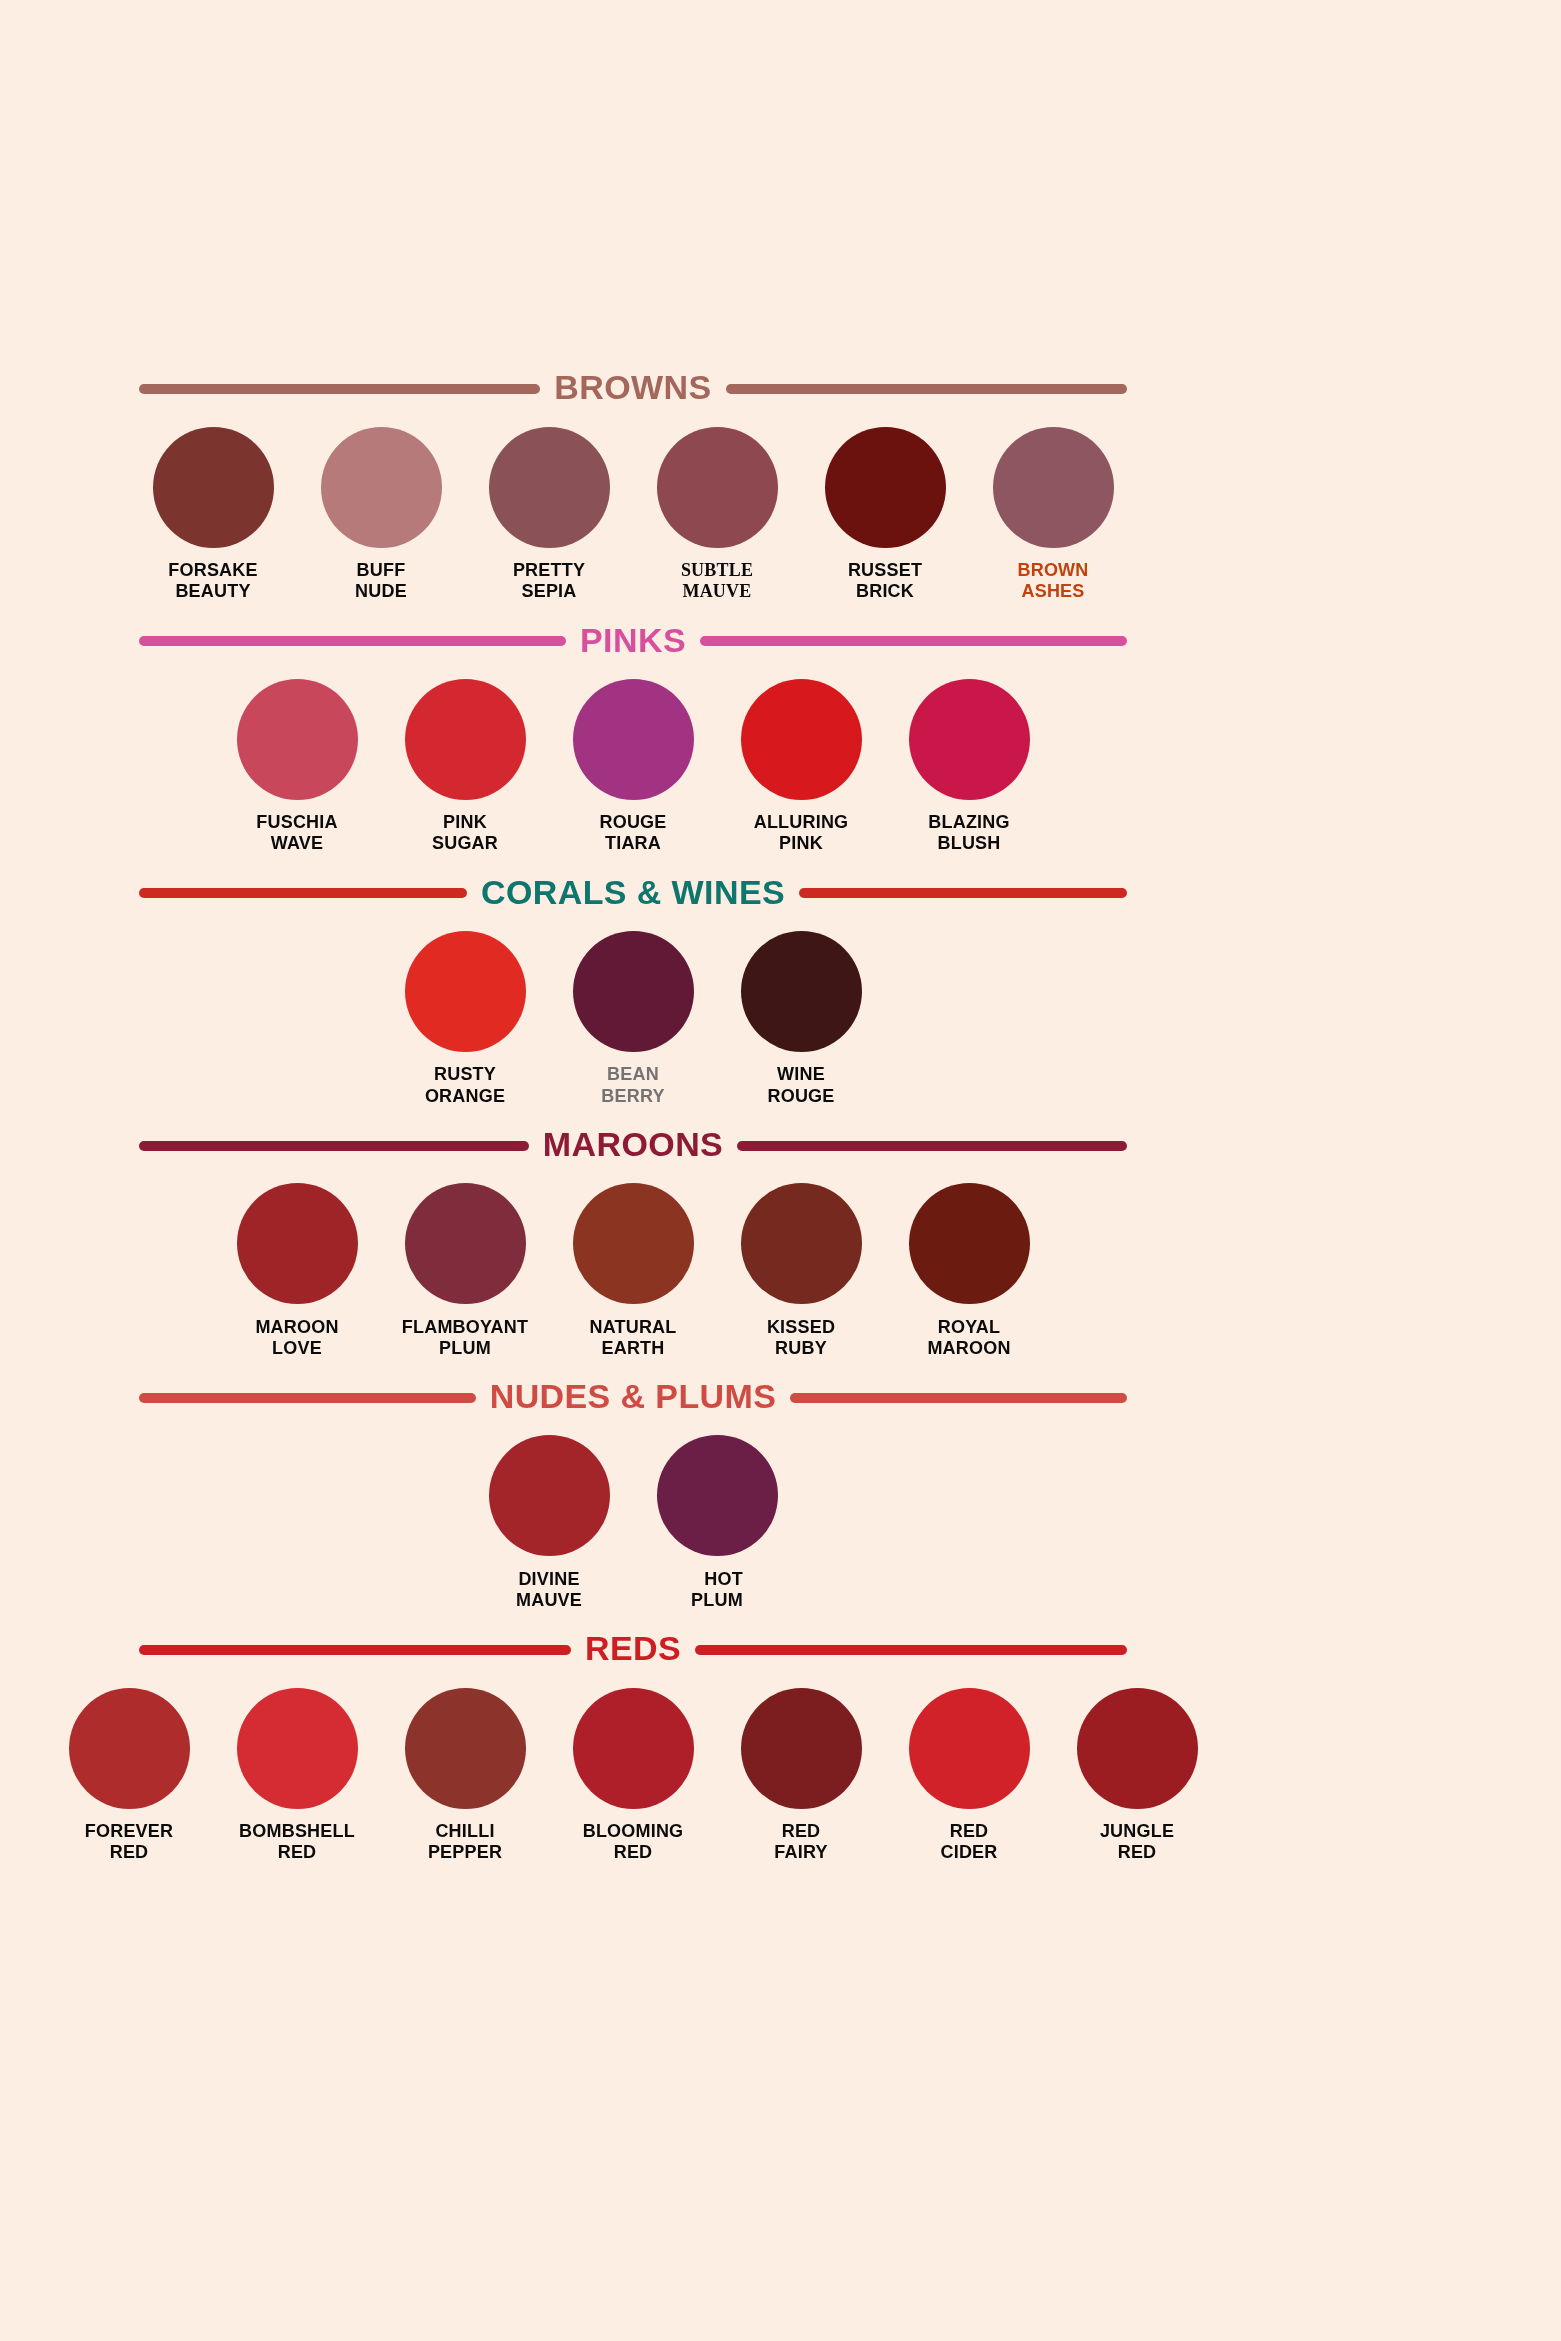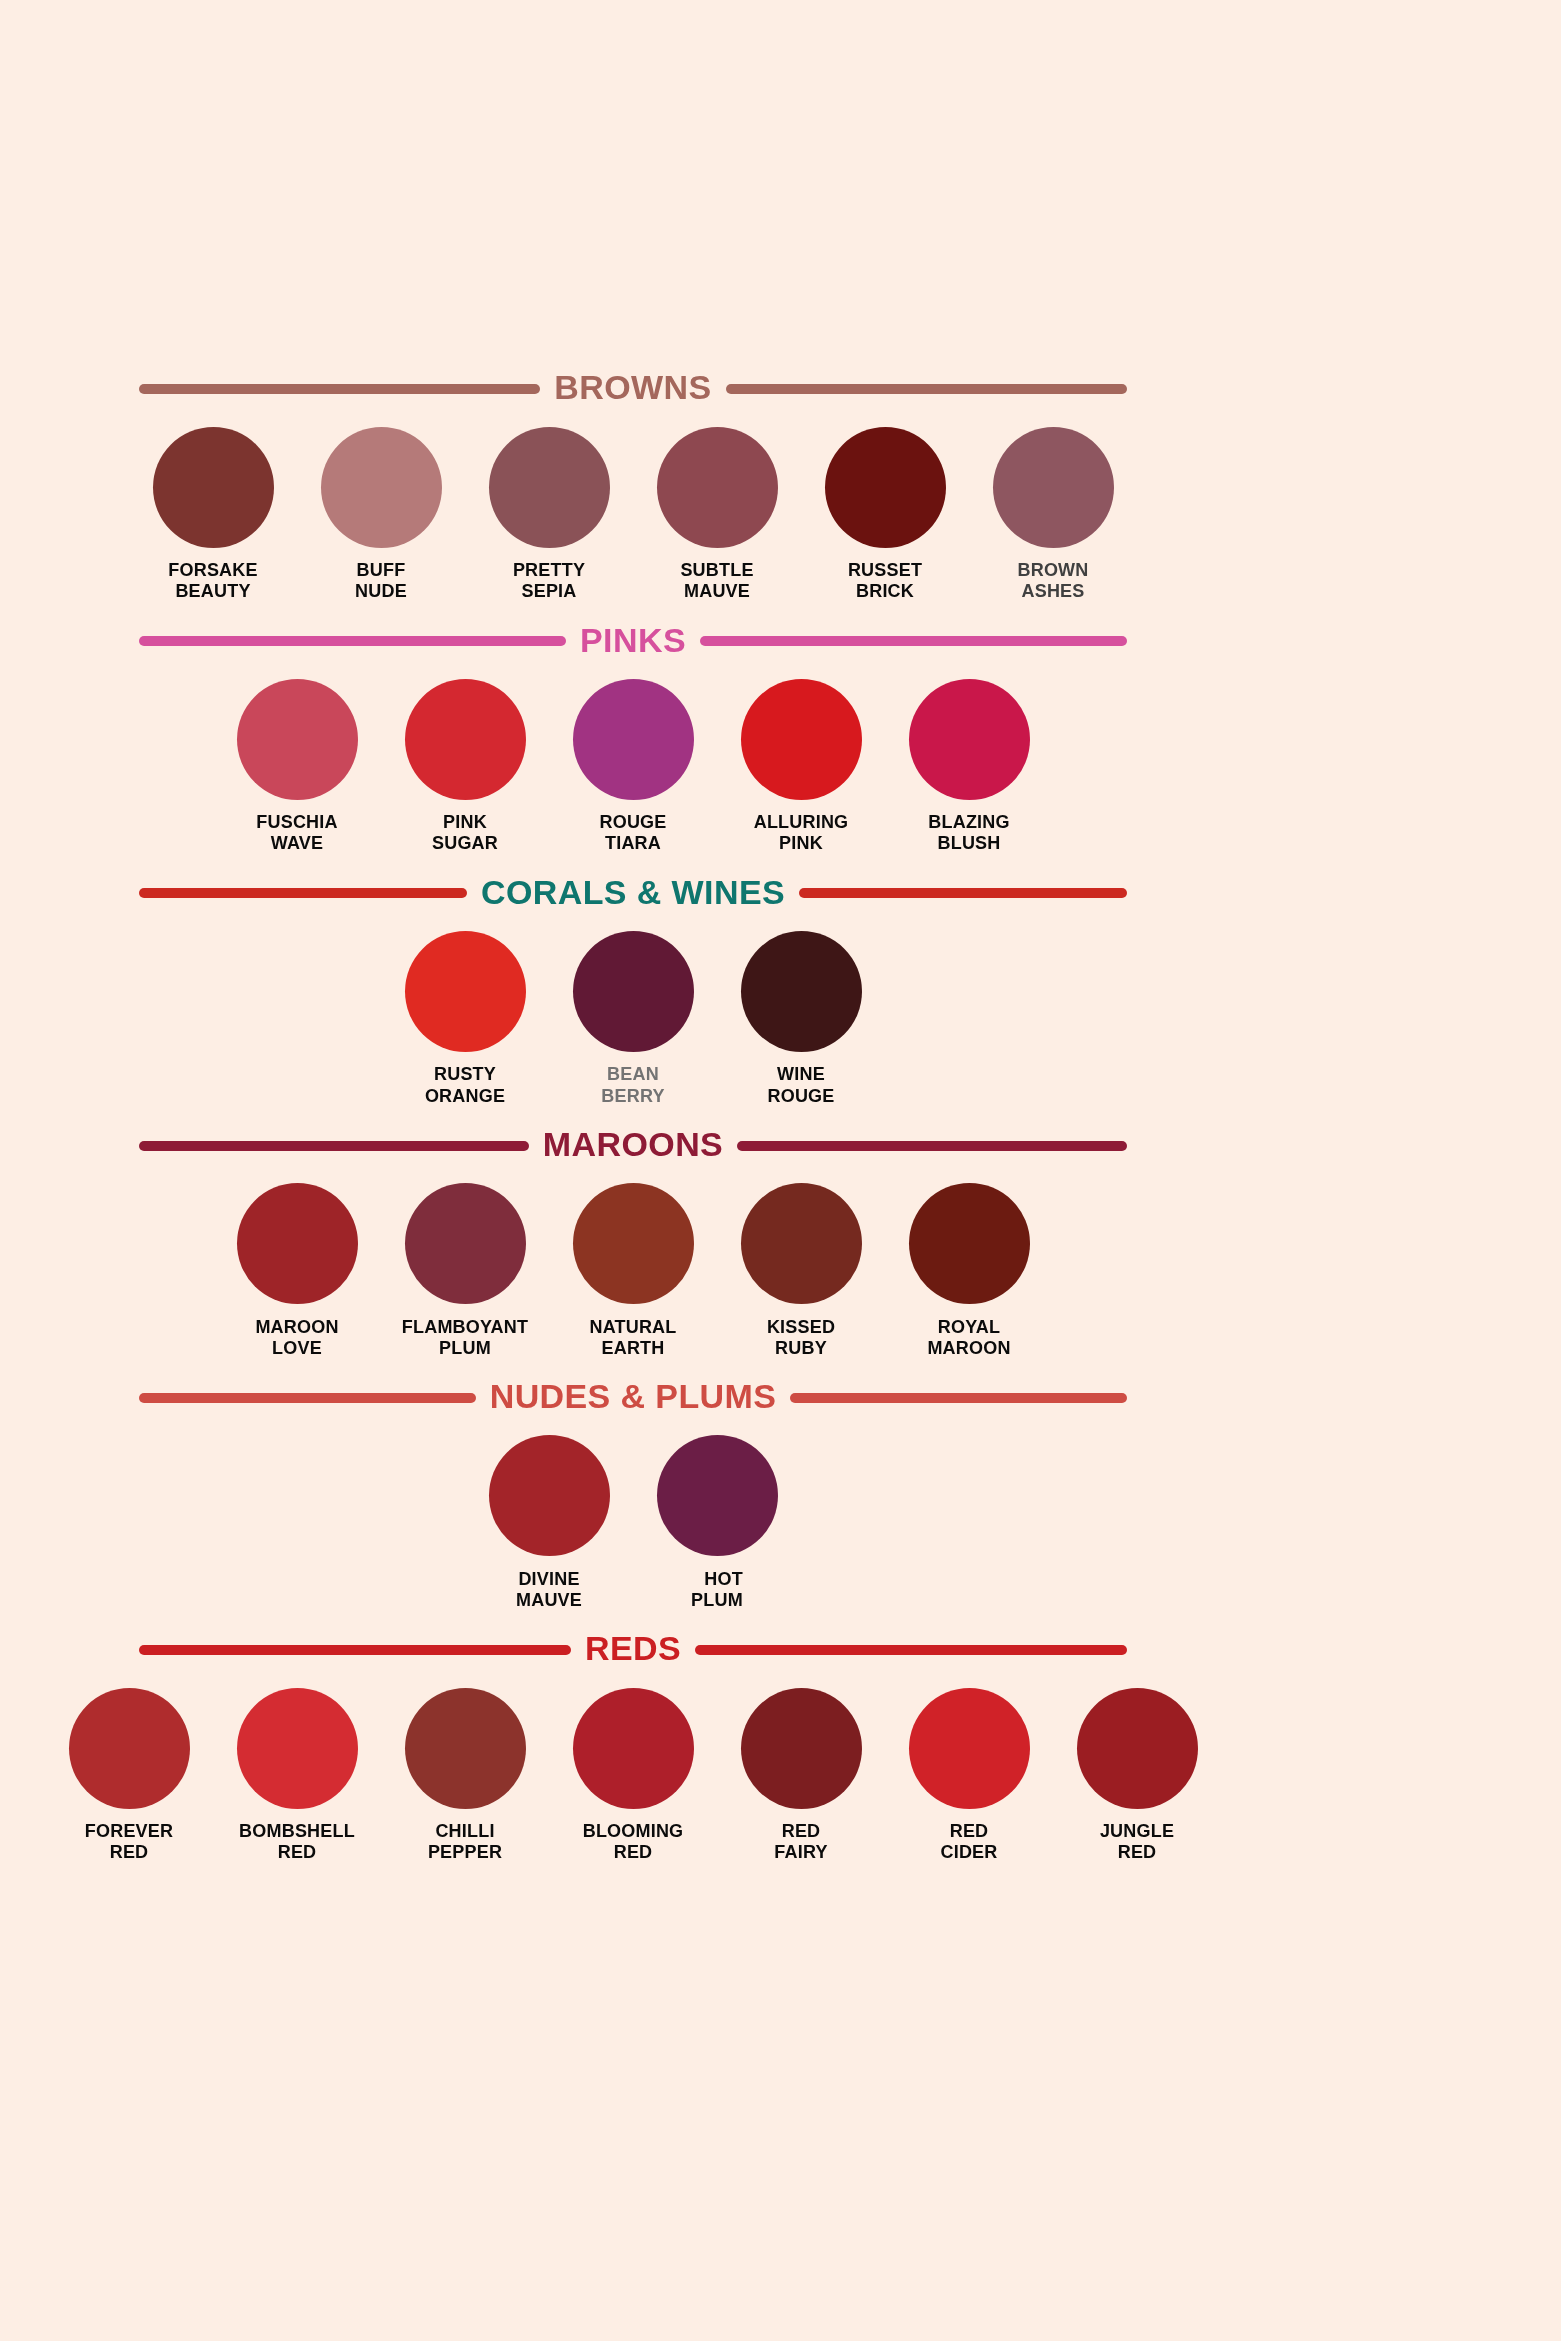"SUBTLE" div.swatch-label { font-family: none -> Liberation Serif, serif }
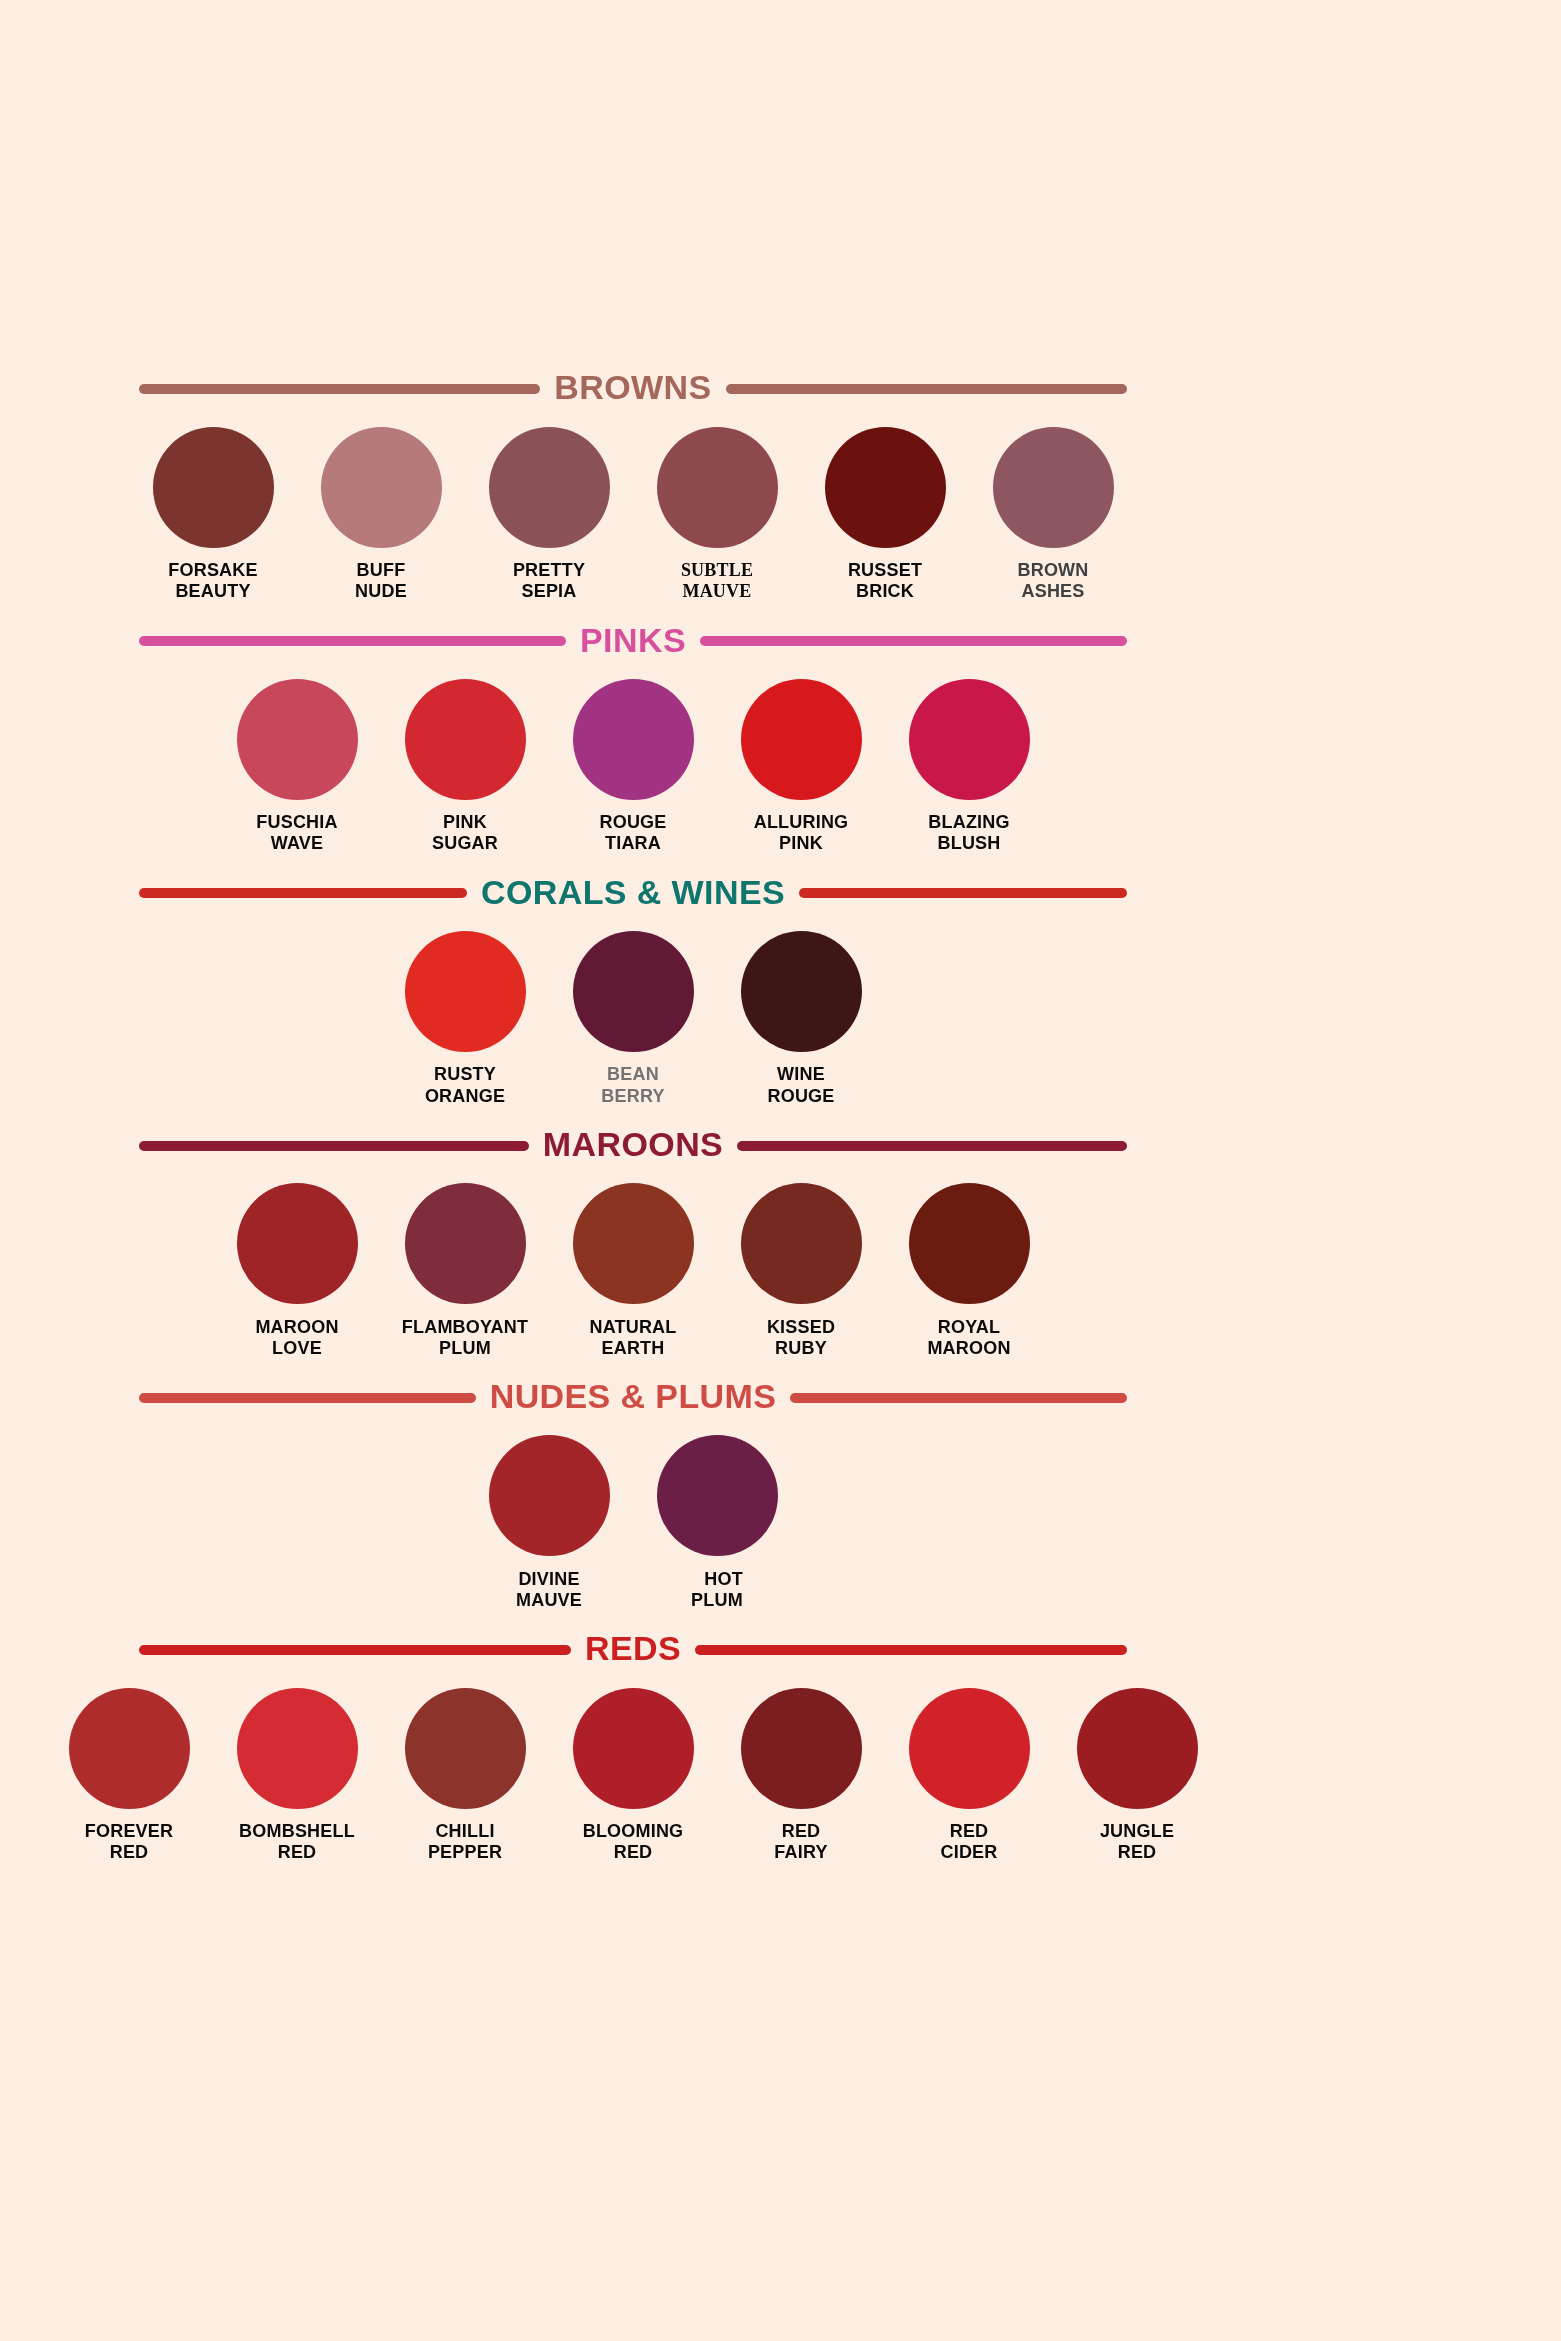"BROWN" div.swatch-label { color: #404040 -> #c2410c }
